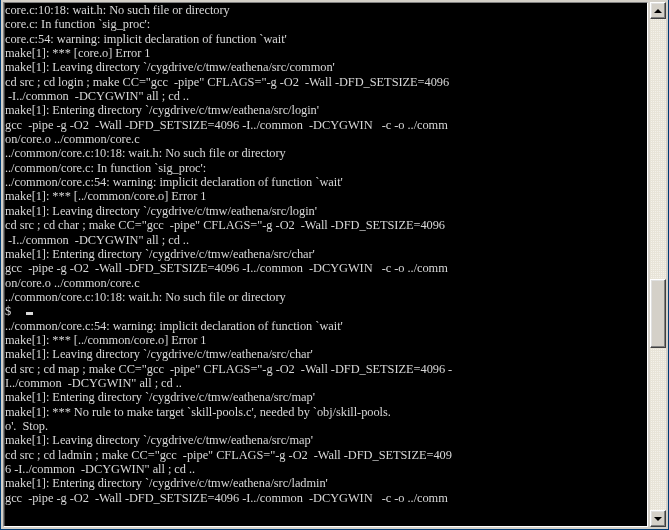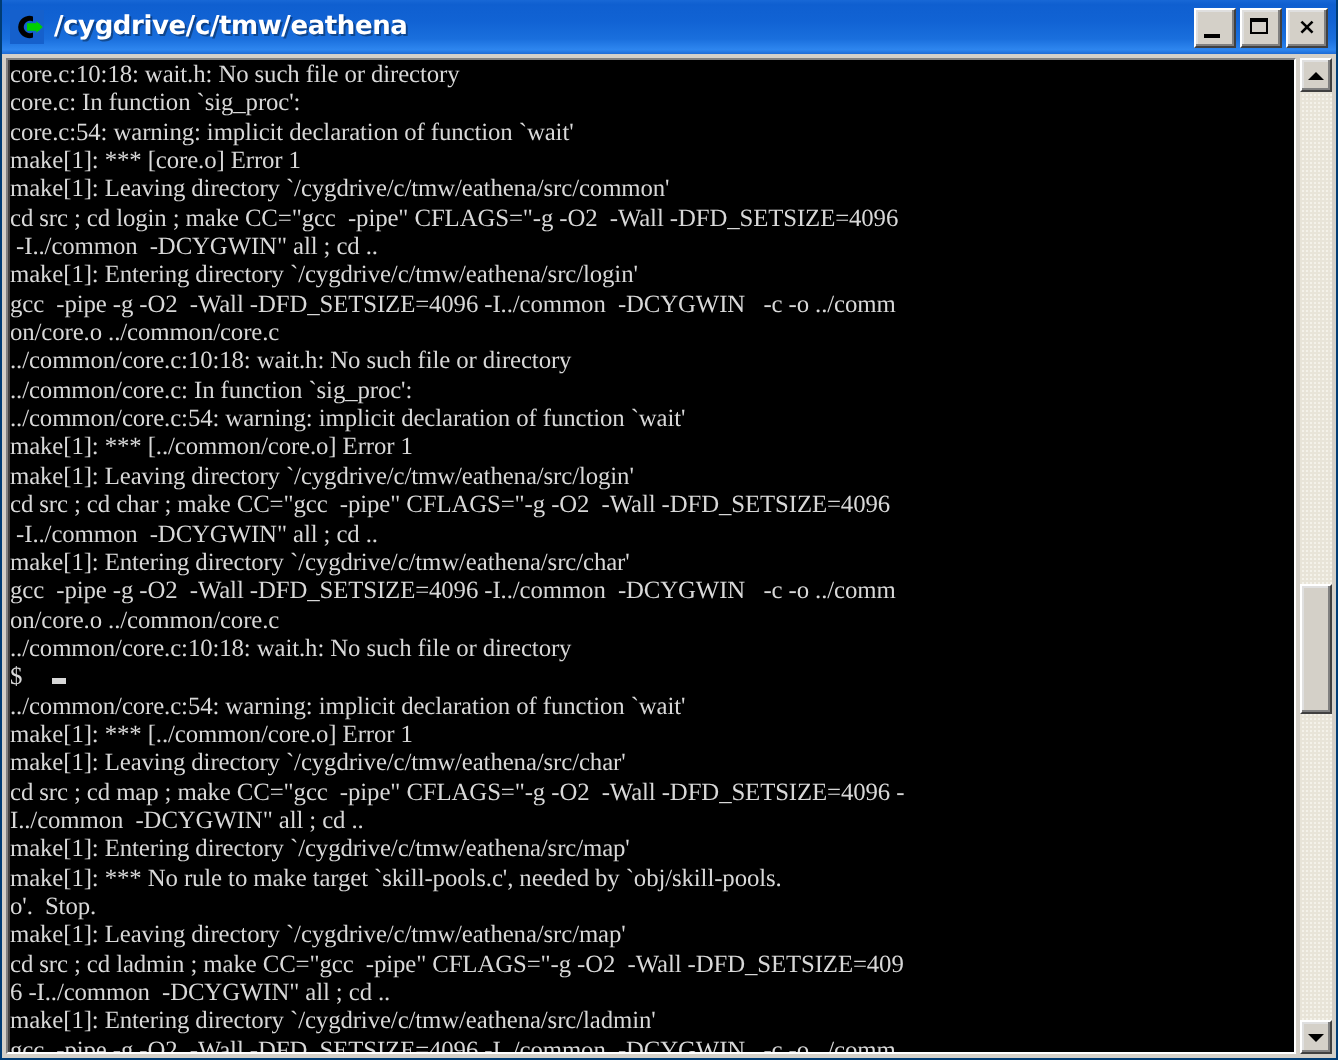"/cygdrive/c/tmw/eathena" div { html: <div> <div> <svg> <rect></rect> <path></path> <rect></rect> <path></path> </svg> </div> <div>/cygdrive/c/tmw/eathena</div> <div> <div> <i></i> </div> <div> <i></i> </div> <div> <span>×</span> </div> </div> </div> -> none }
